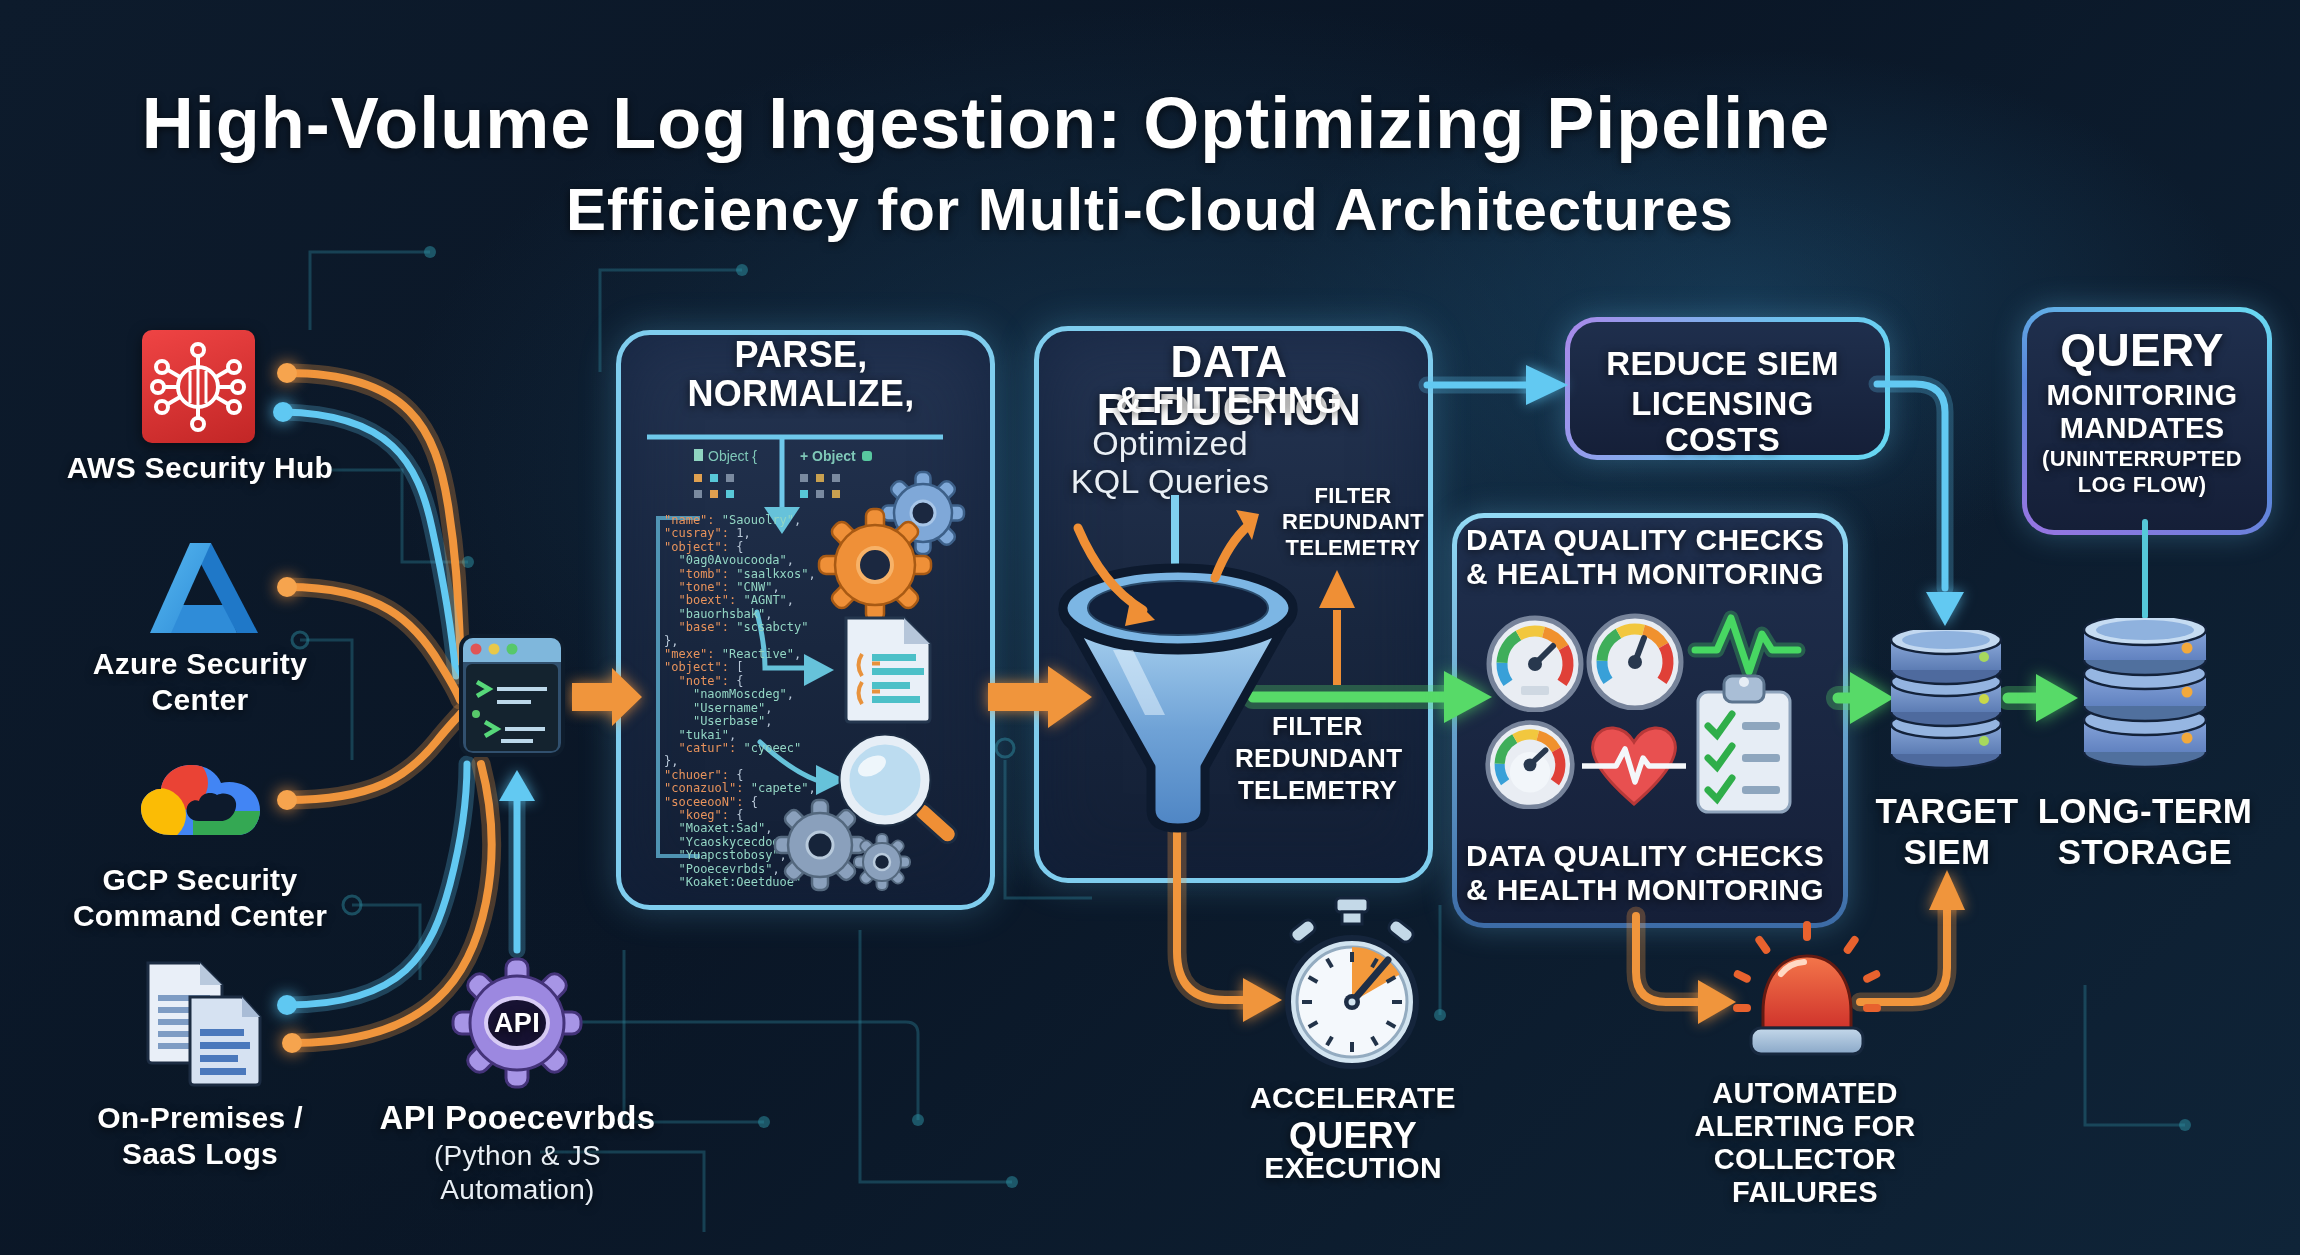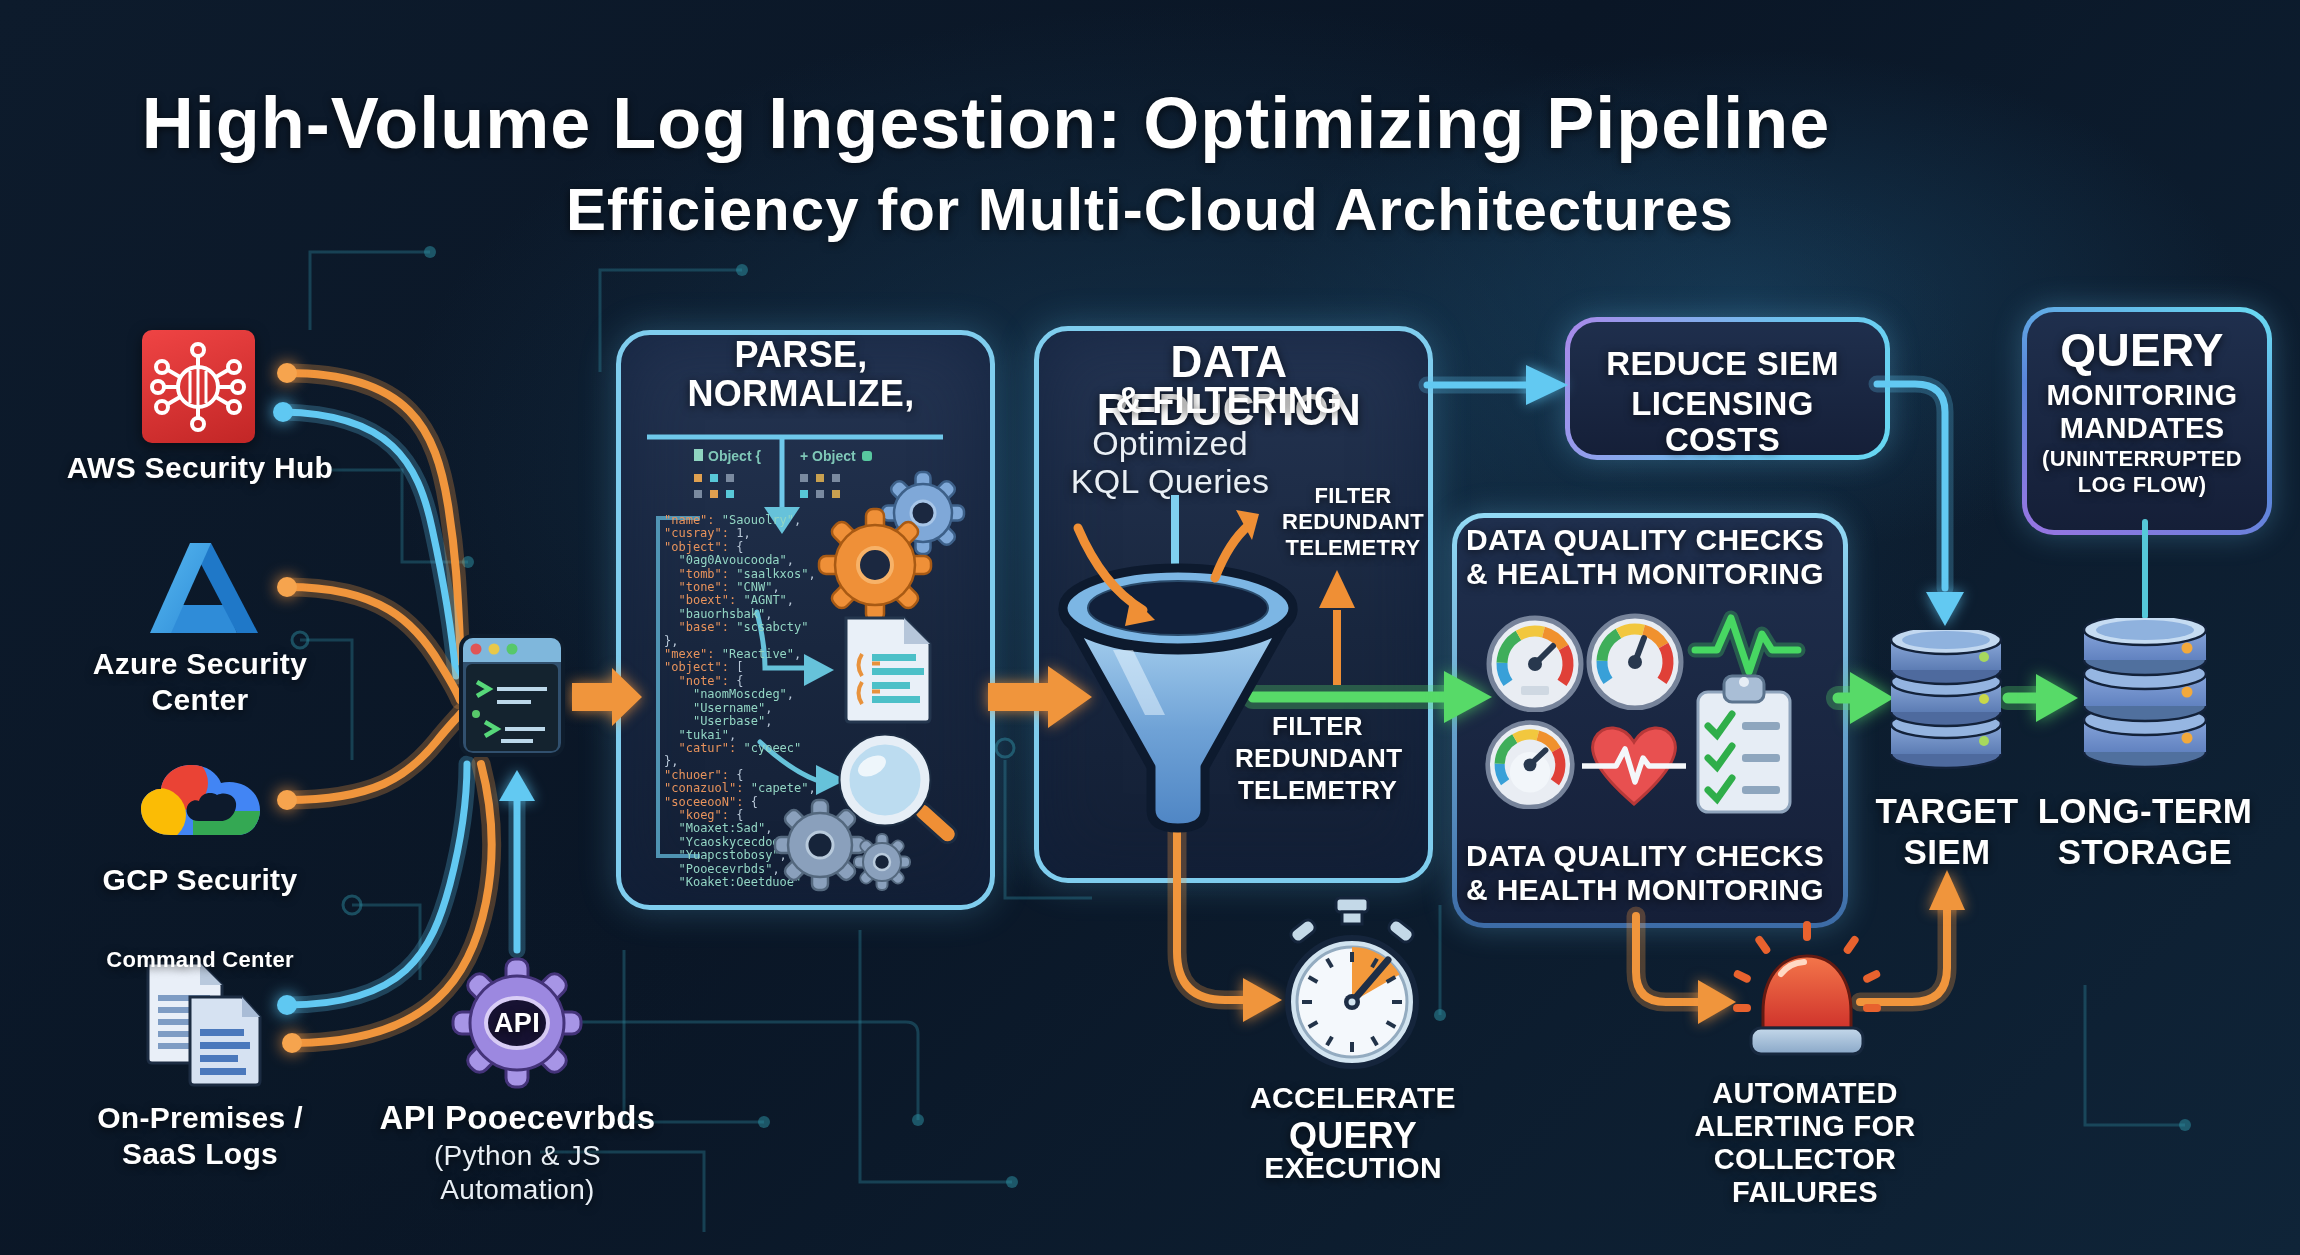"Object {" div.abs { font-weight: bold -> normal }
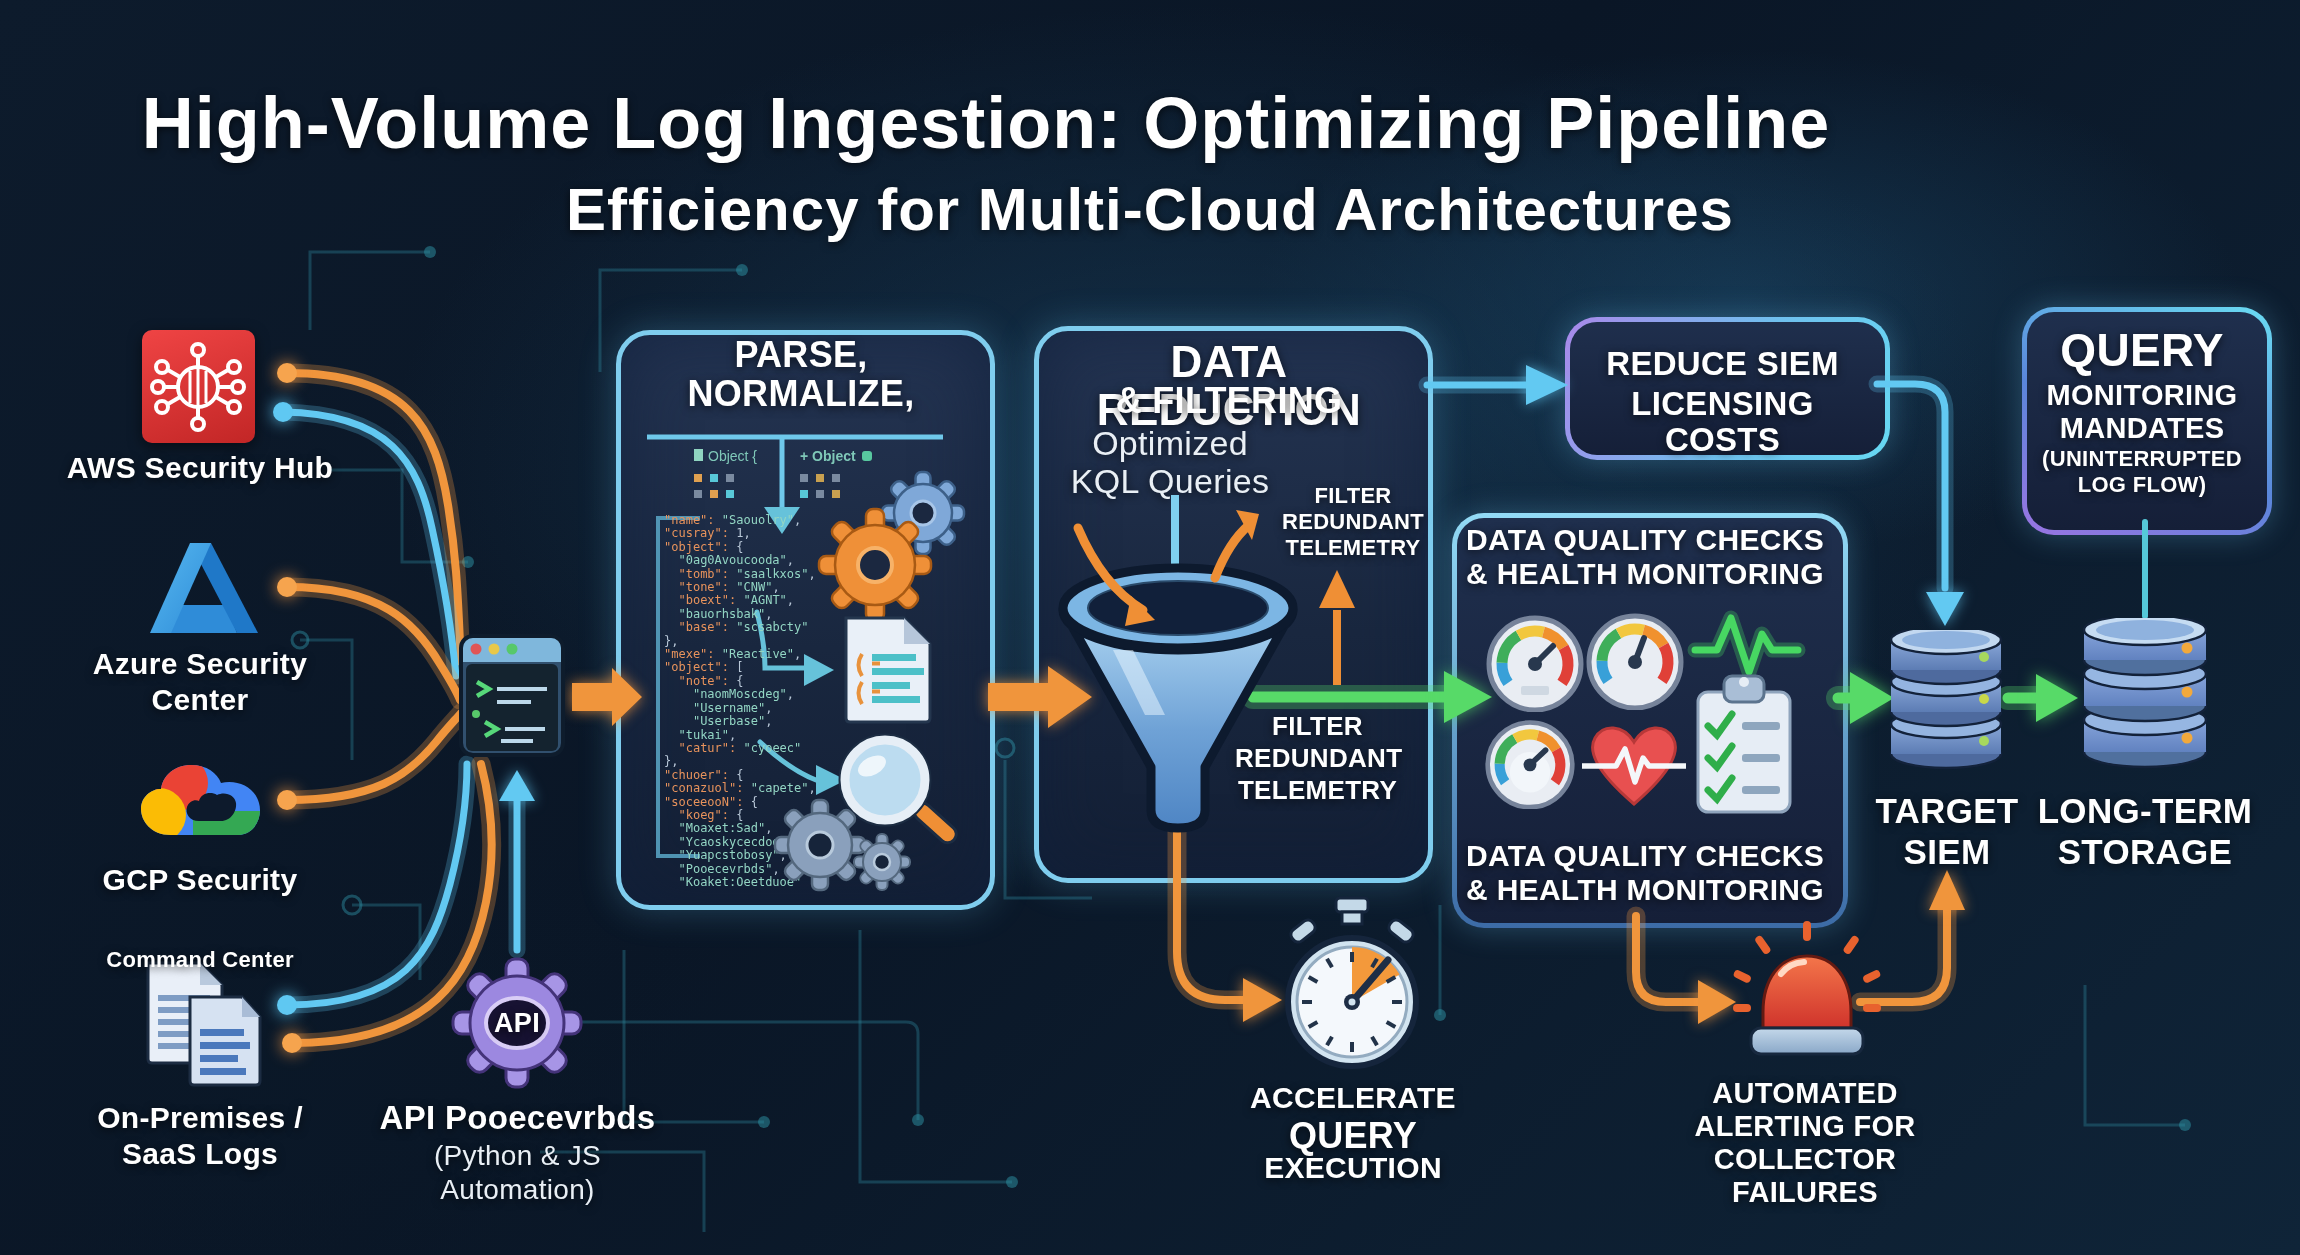"Command Center" div.lbl { font-size: 22px -> 30px; top: 948px -> 900px }
